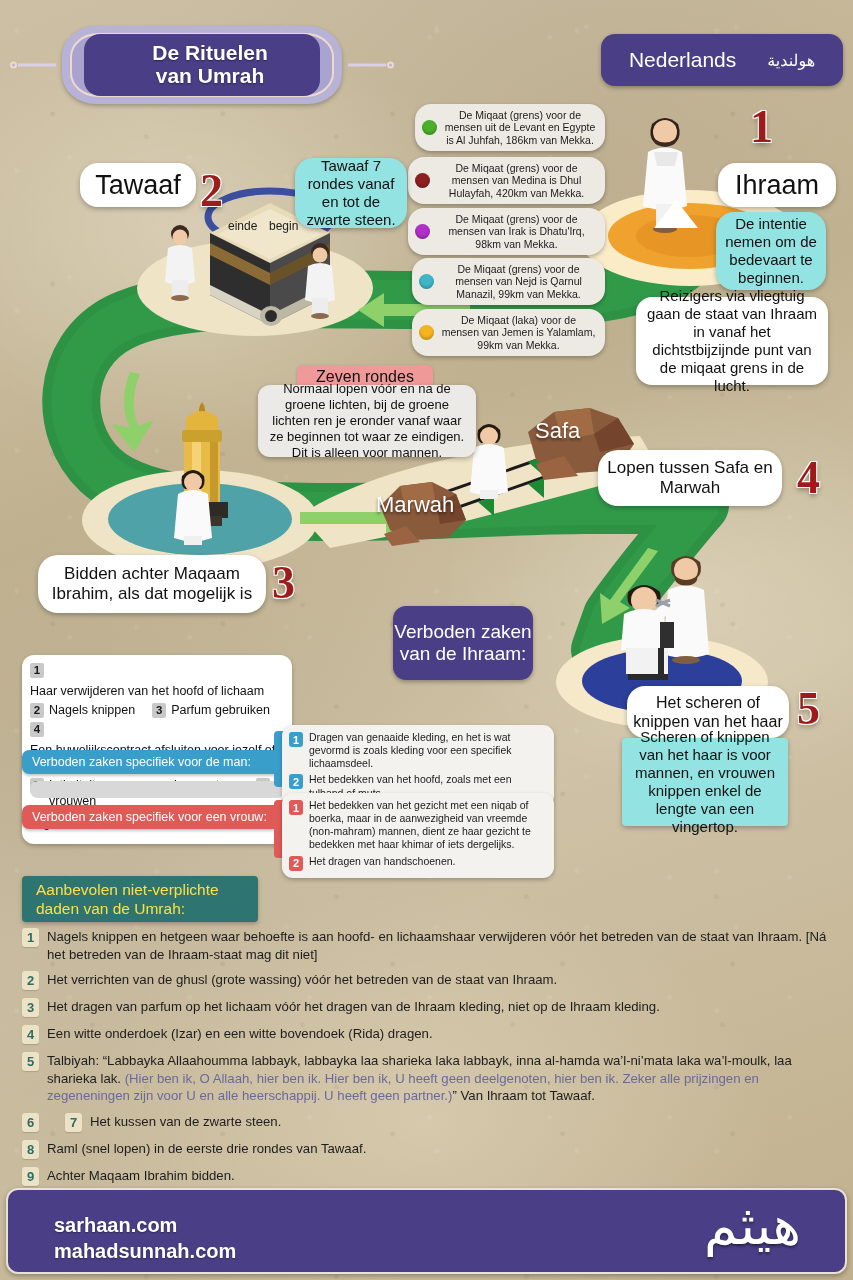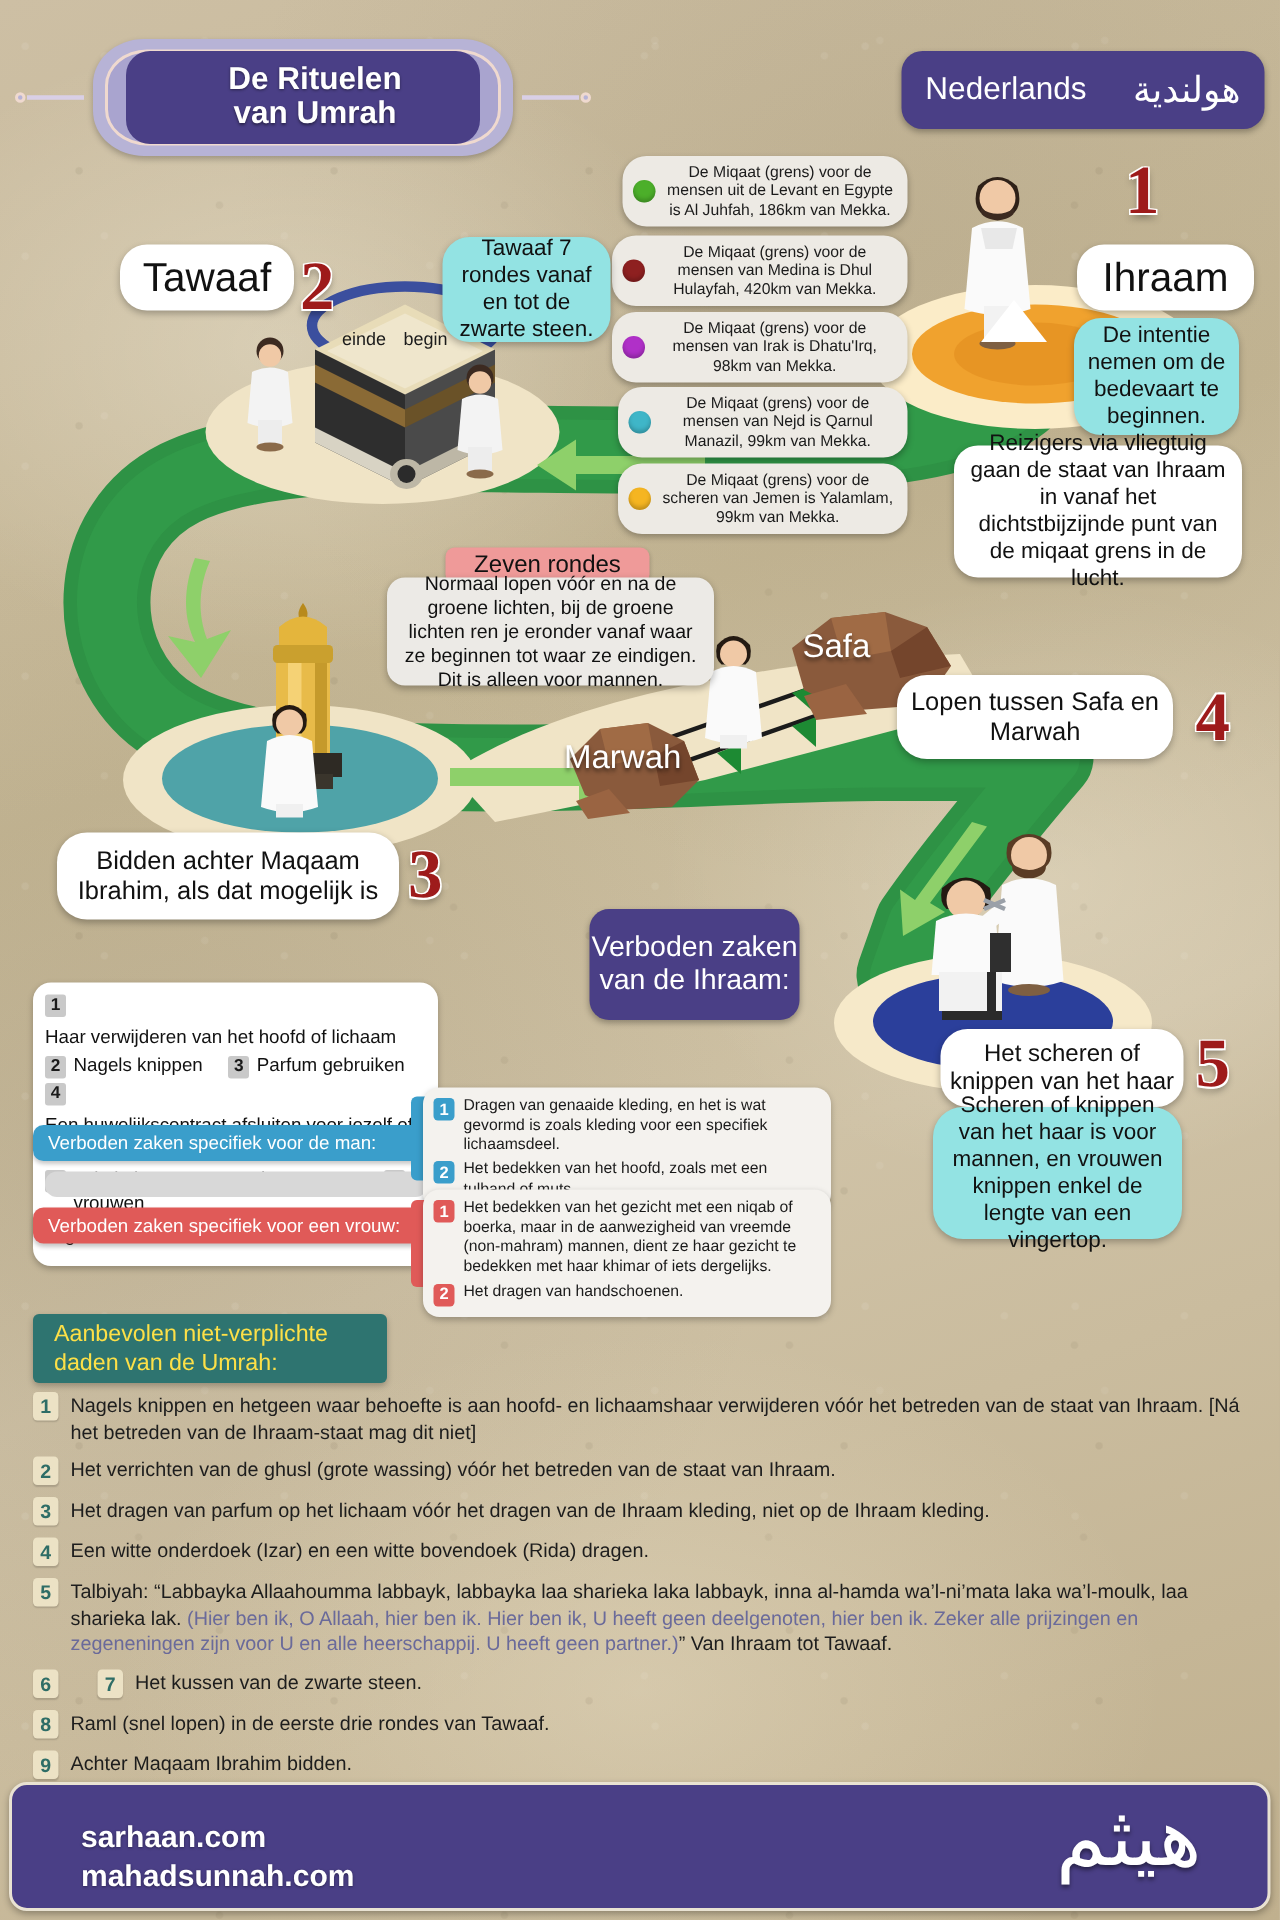"هولندية" #lang-chip .ar { font-size: 24px -> 16px }
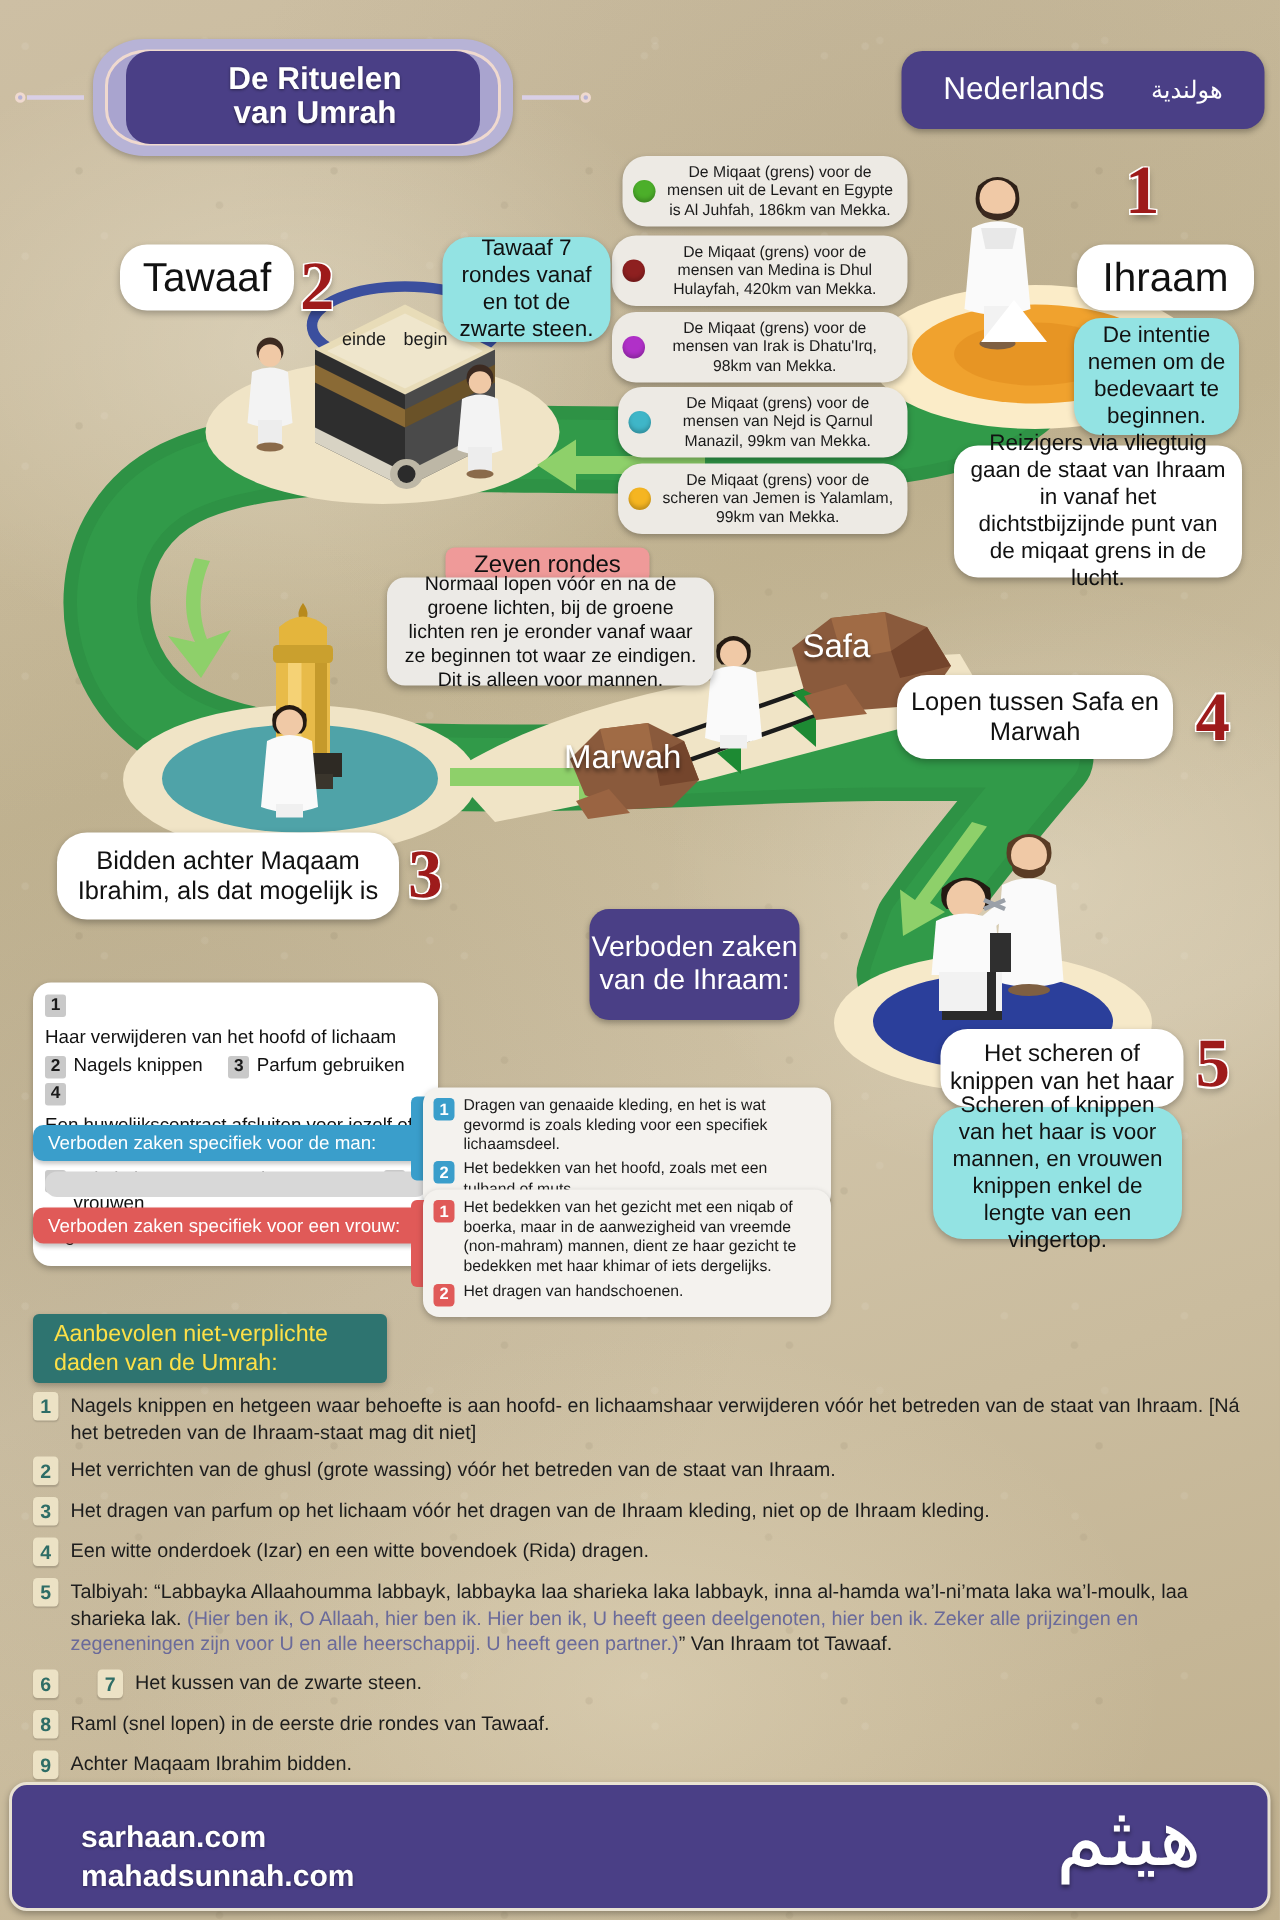"De Miqaat (grens) voor de scheren" span.txt { text: grens) voor de scheren -> laka) voor de mensen }
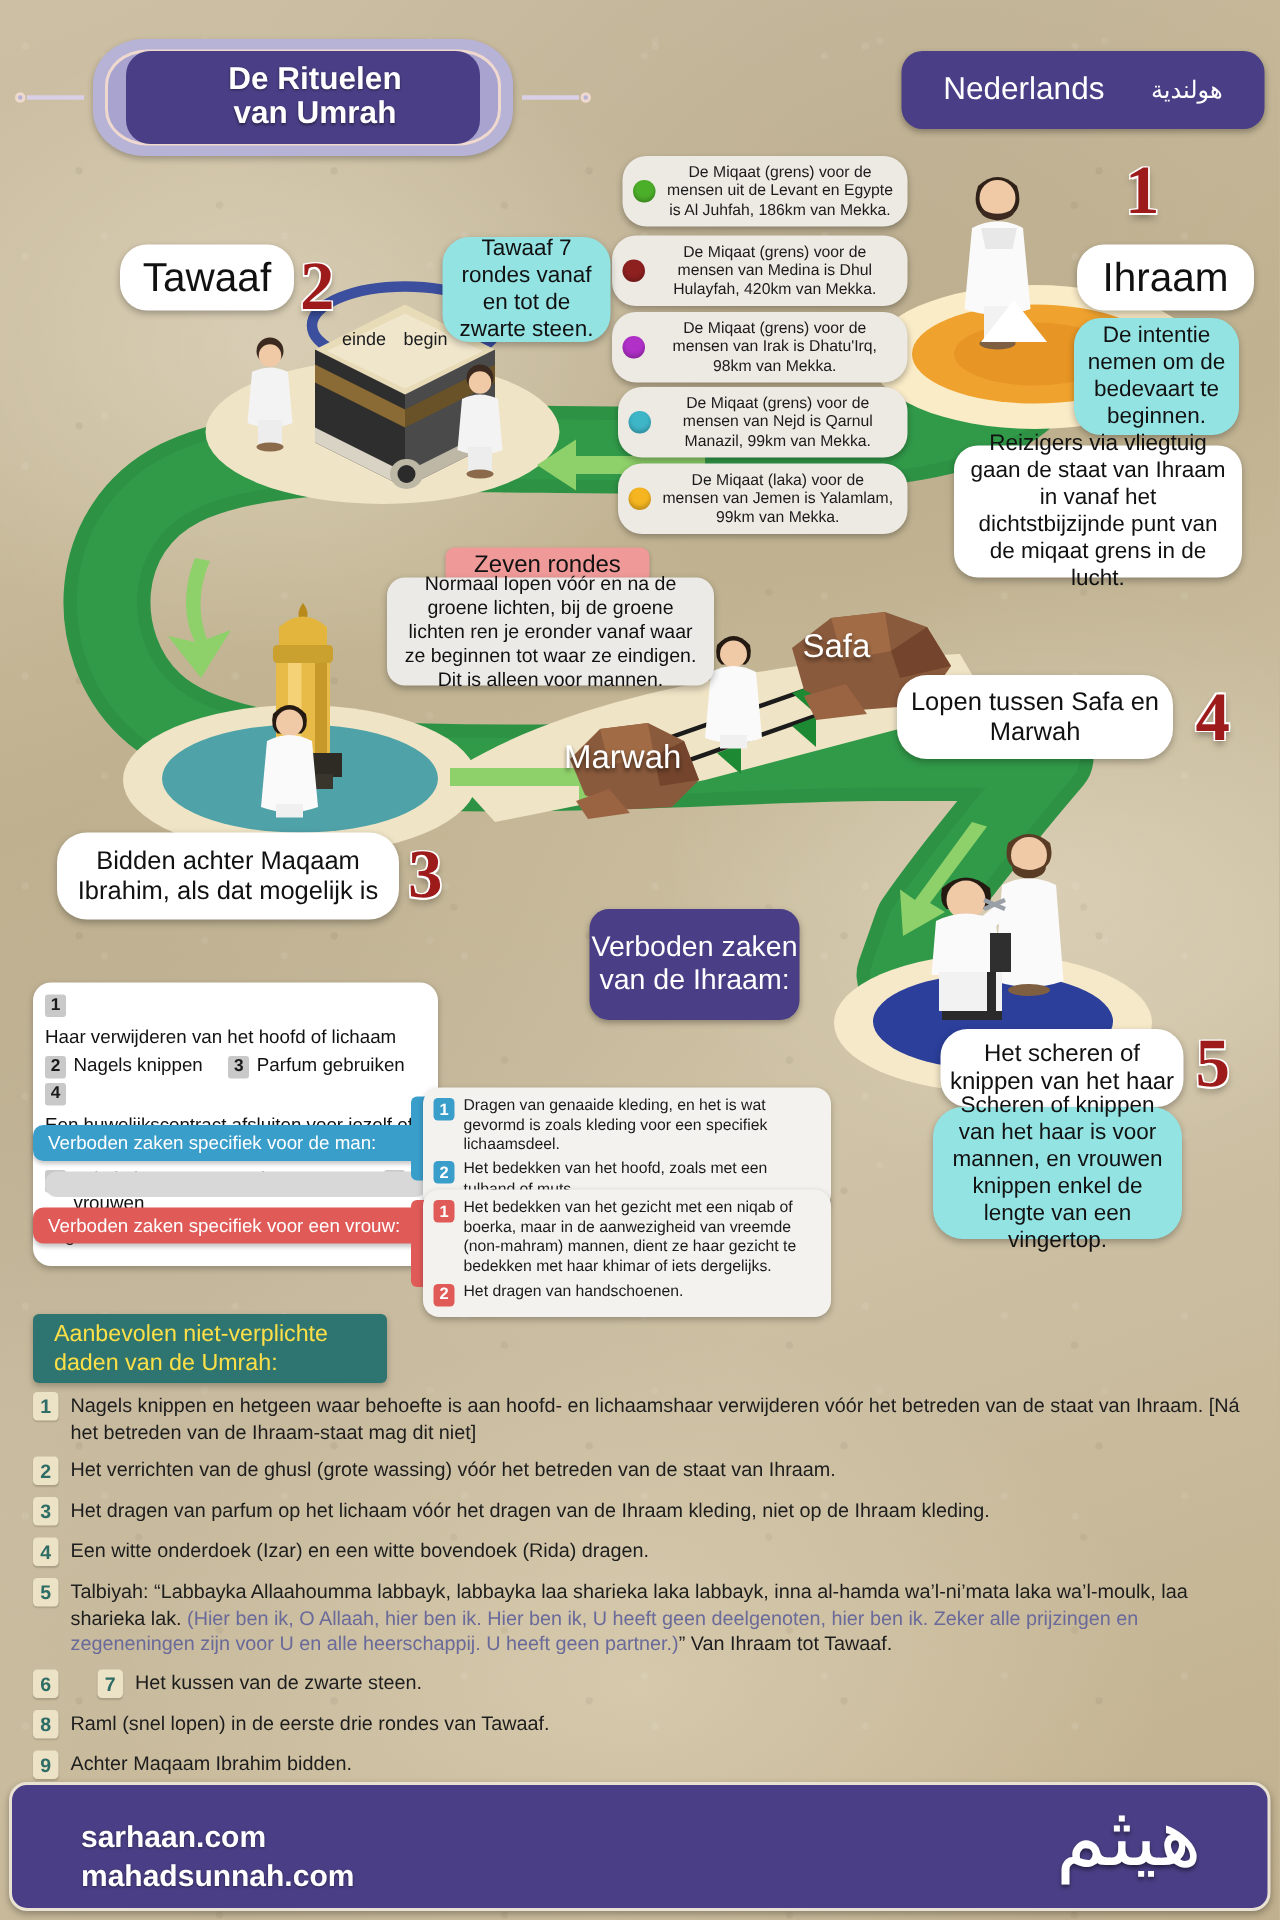"Scheren of knippen van het" div.abs { border-radius: 20px -> 4px }
